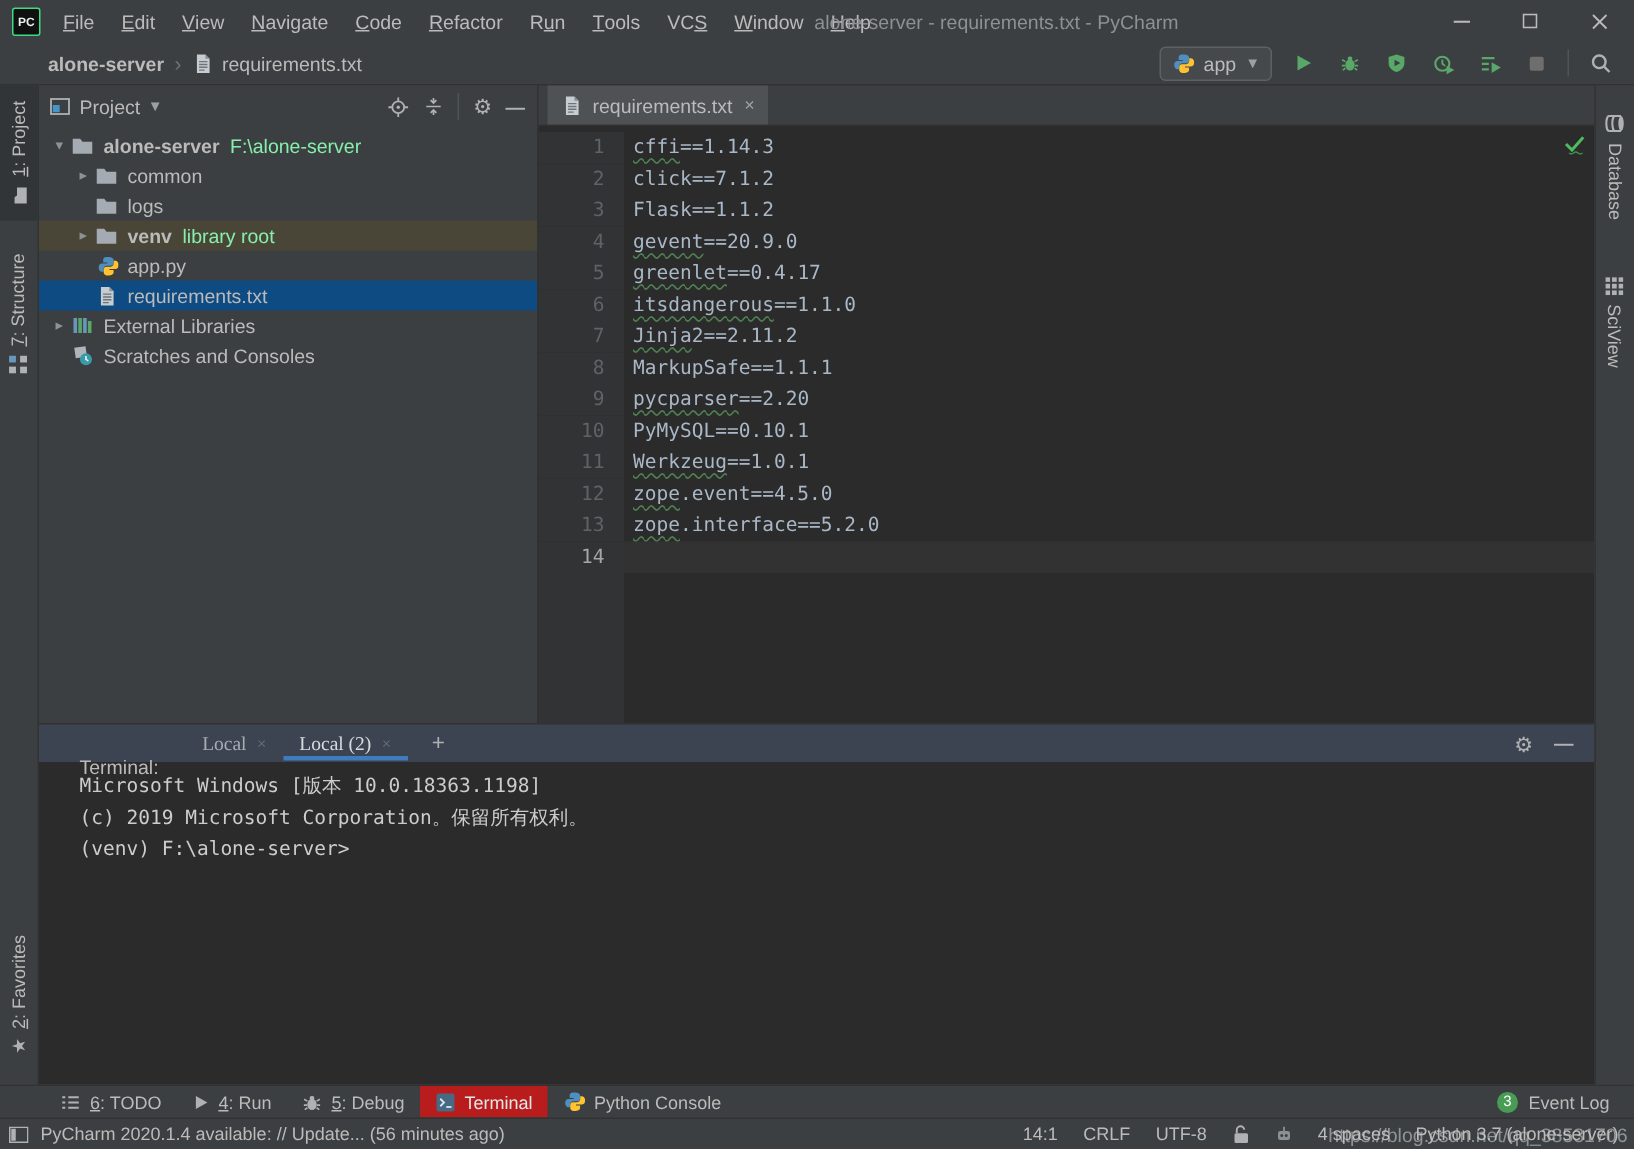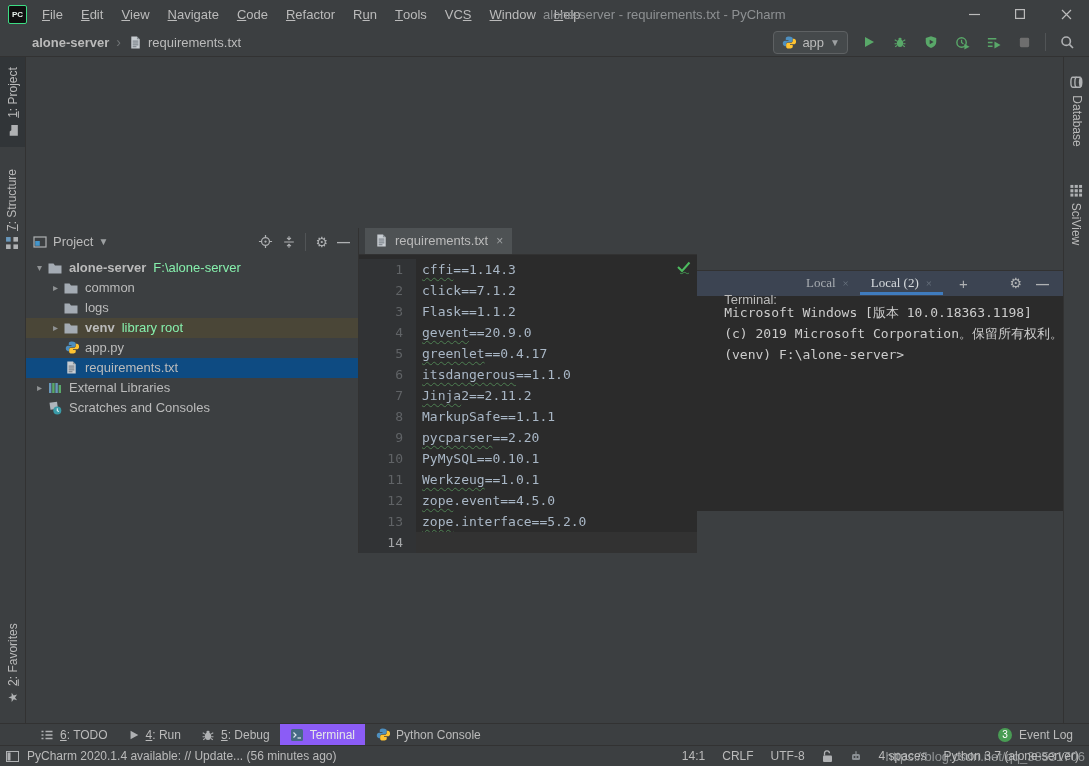"Project" .center-col { align-items: center -> none; flex-direction: row -> column }
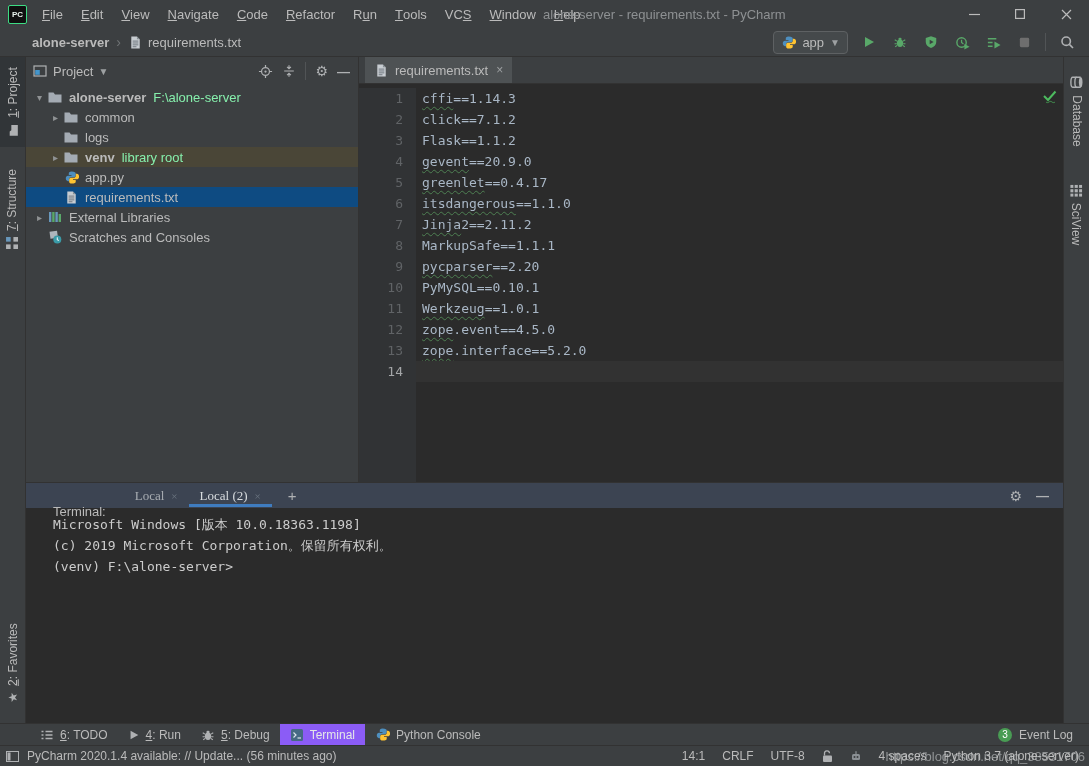"Terminal" .bb-item.active { background: #8b5cf6 -> #b91c1c }
